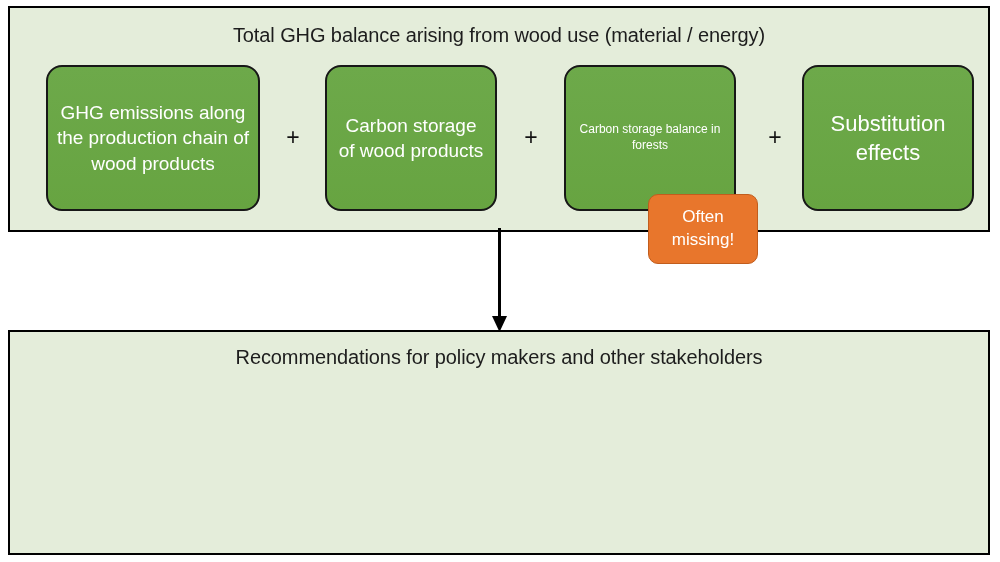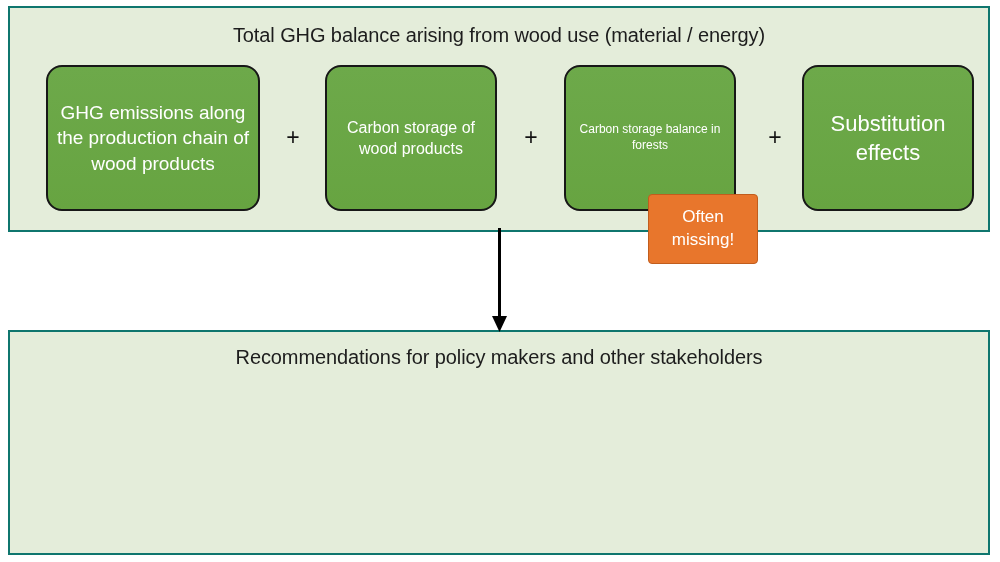"Total GHG balance arising from" .panel { border: 2px solid #0f766e -> 2px solid #000000 }
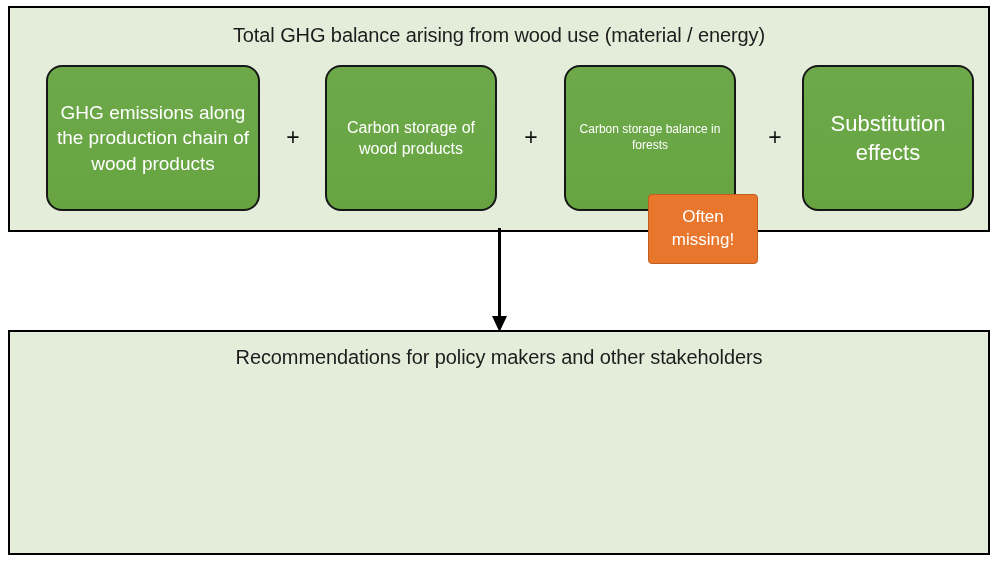"Carbon storage of wood products" #tbox-1 { font-size: 16px -> 19px }
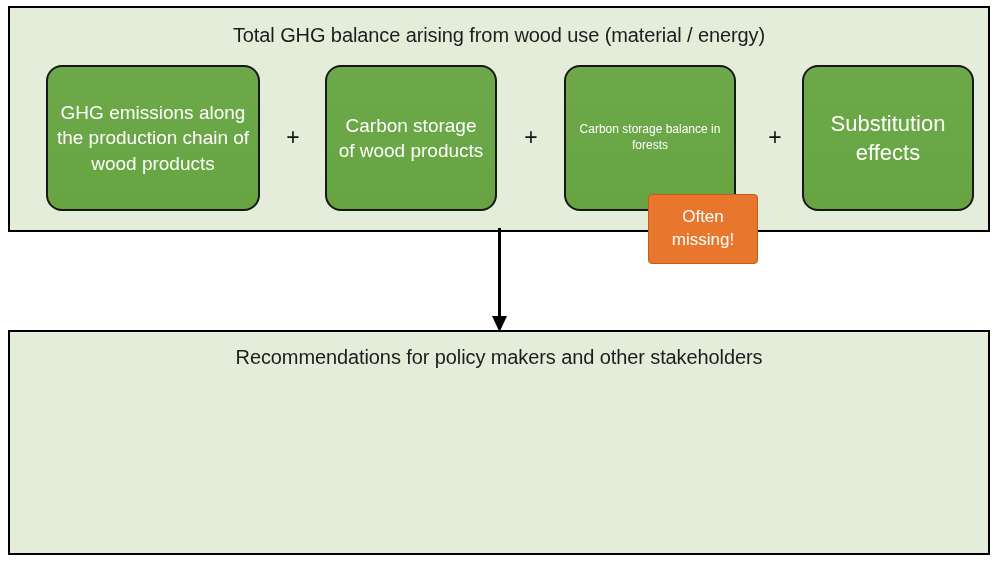"Often missing!" #callout { border-radius: 4px -> 10px }
